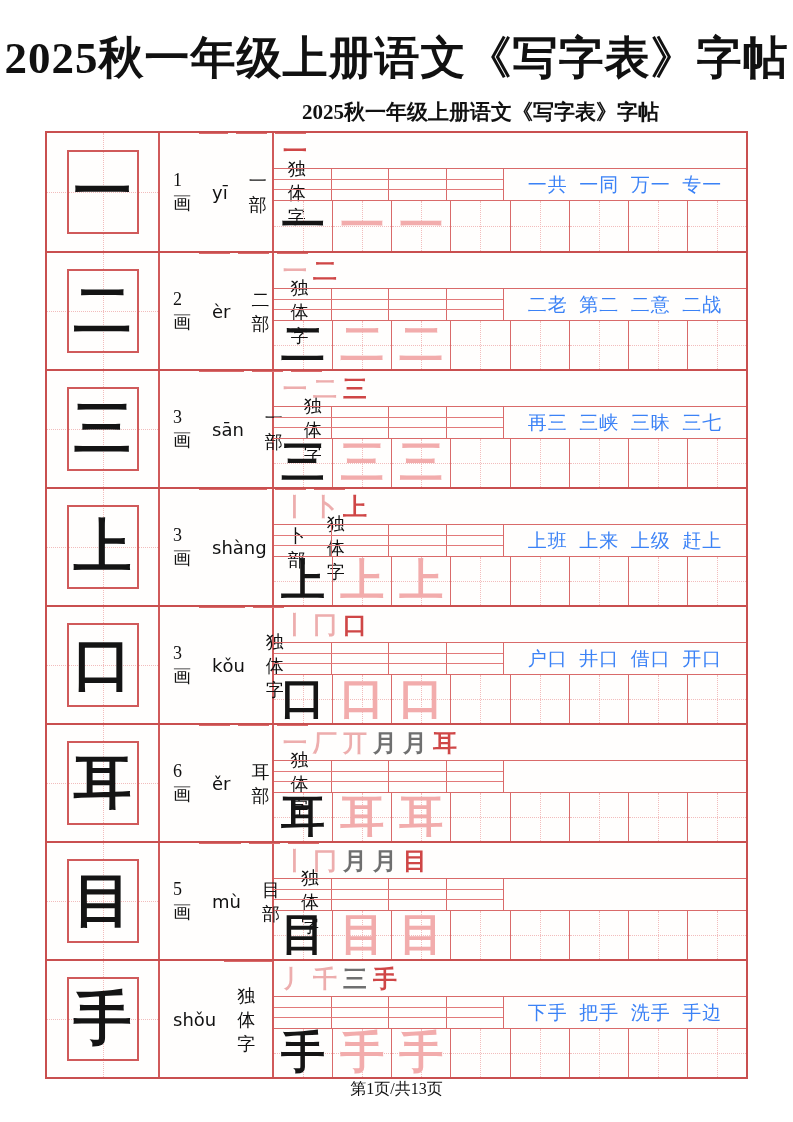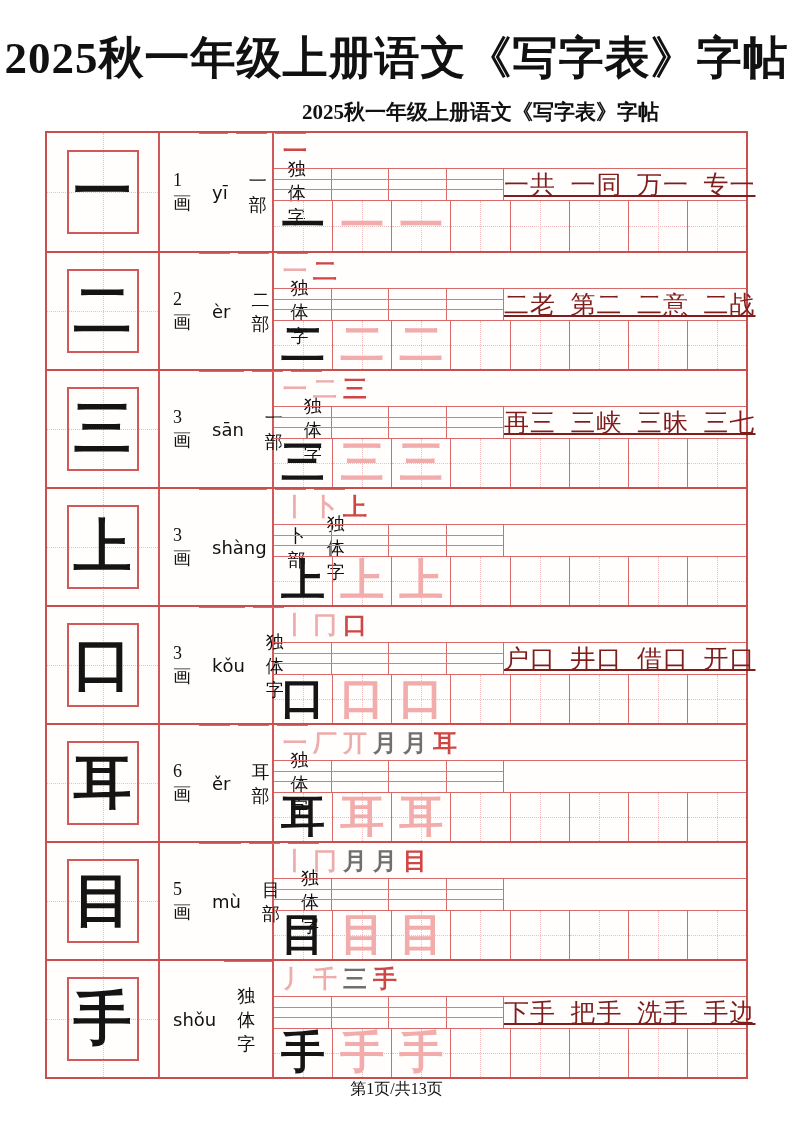"一共 一同 万一 专一" .words { color: #7f1d1d -> #3b82f6; font-size: 25px -> 19px; text-decoration: underline -> none }
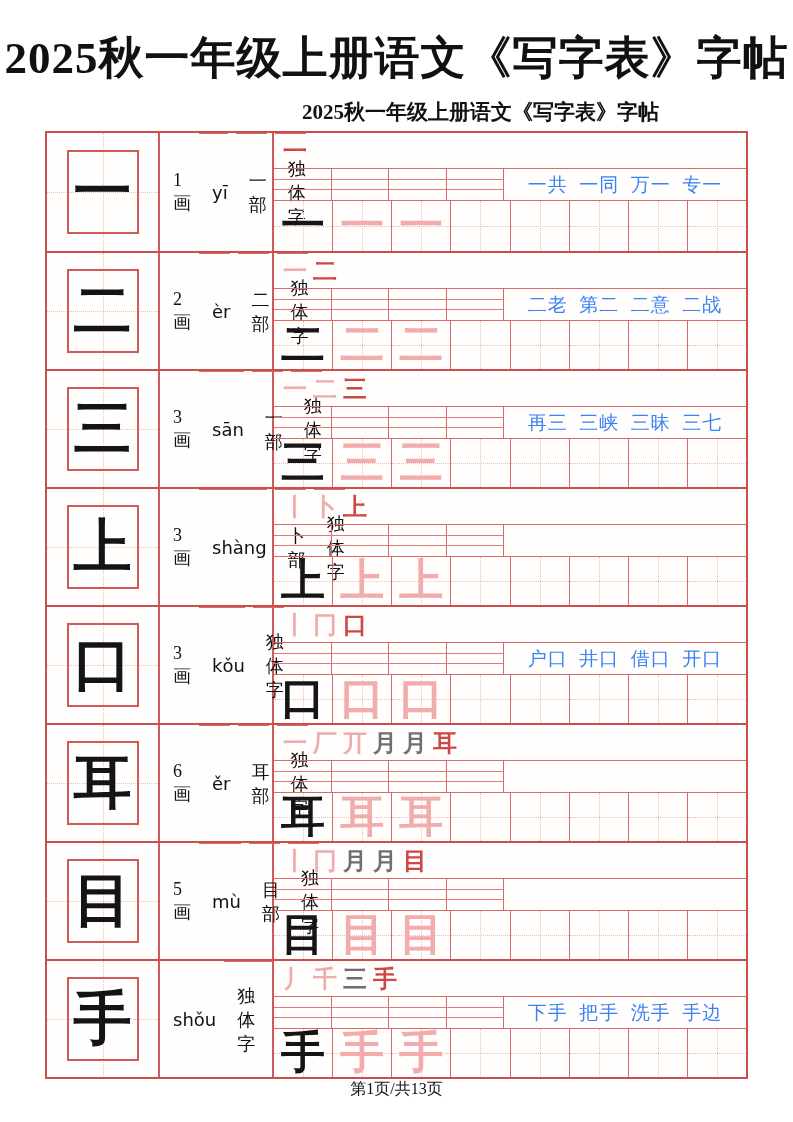"上班 上来 上级 赶上" div.words { html: none -> <div>上班 上来 上级 赶上</div> }
